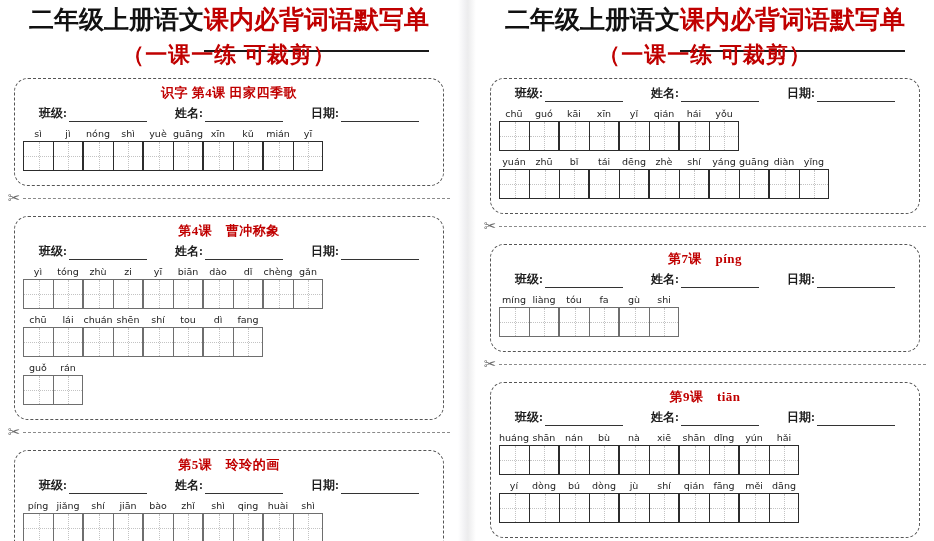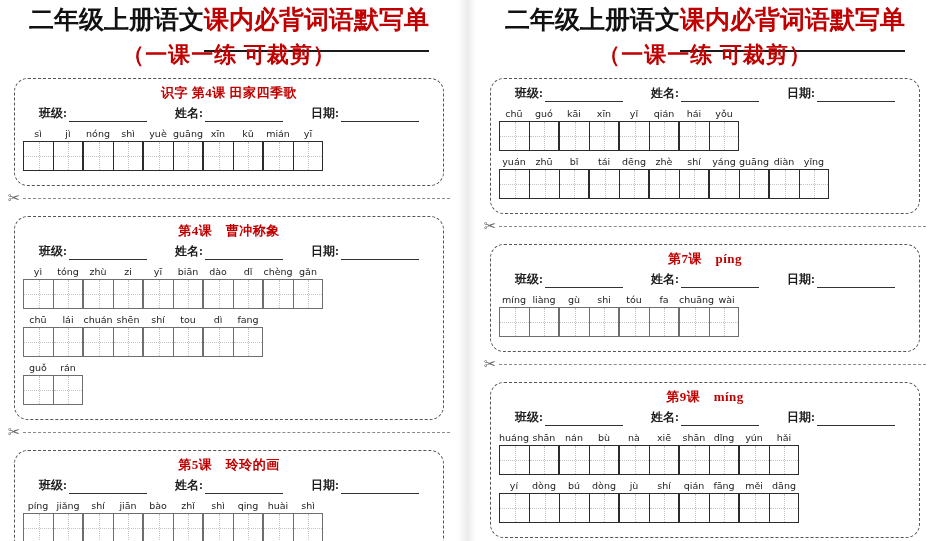"gù" div.word { order: before "tóu" -> after "tóu" }
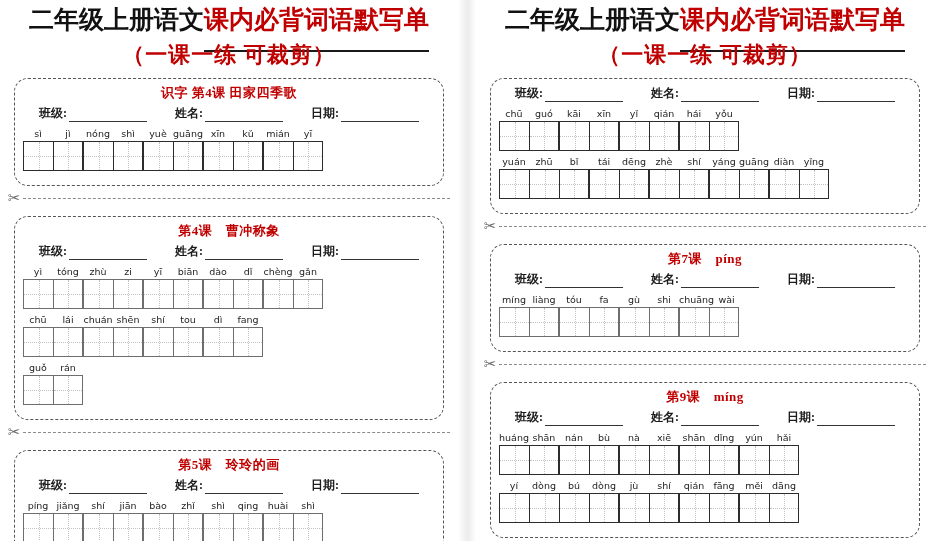"chuāng" div.word { html: <div> <div> <span>chuāng</span> <span>wài</span> </div> <div> <div></div> <div></div> </div> </div> -> none }
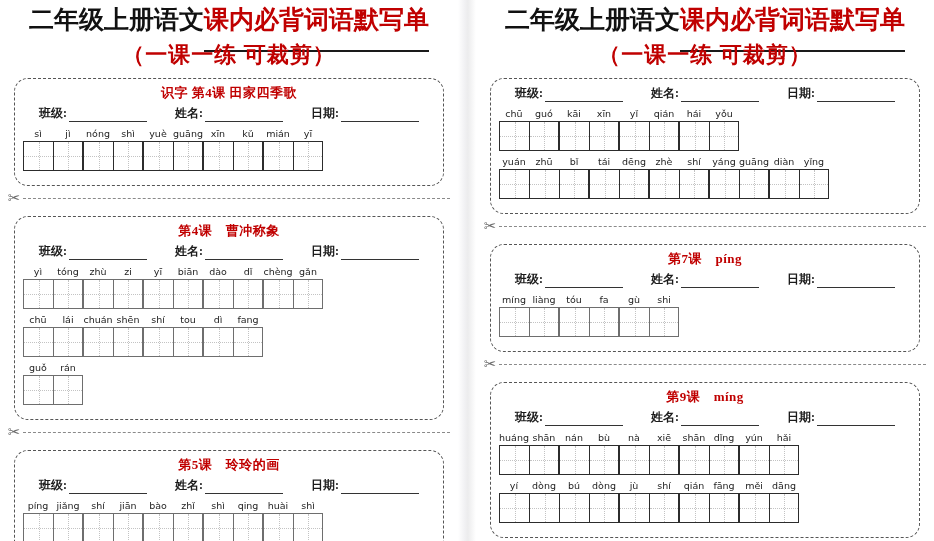"第9课 míng" div.card-title { text: míng -> tiān }
